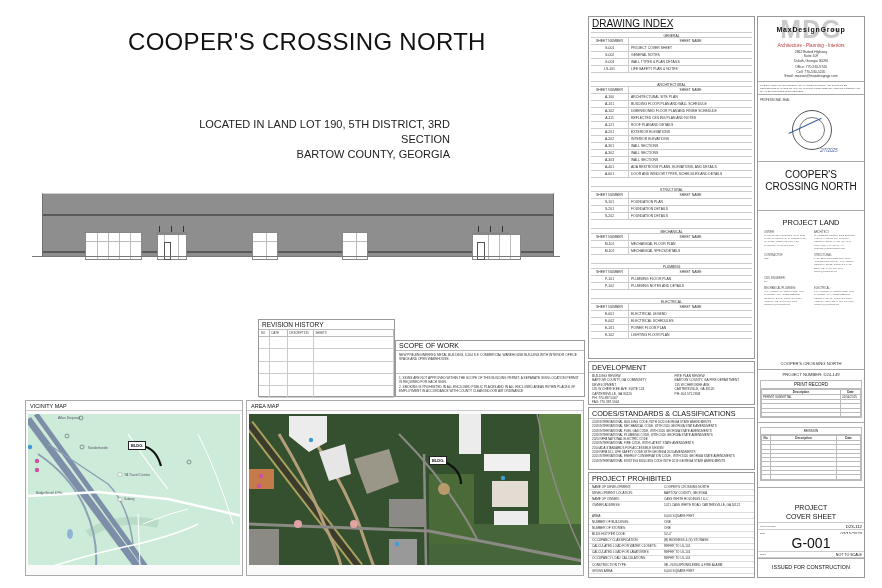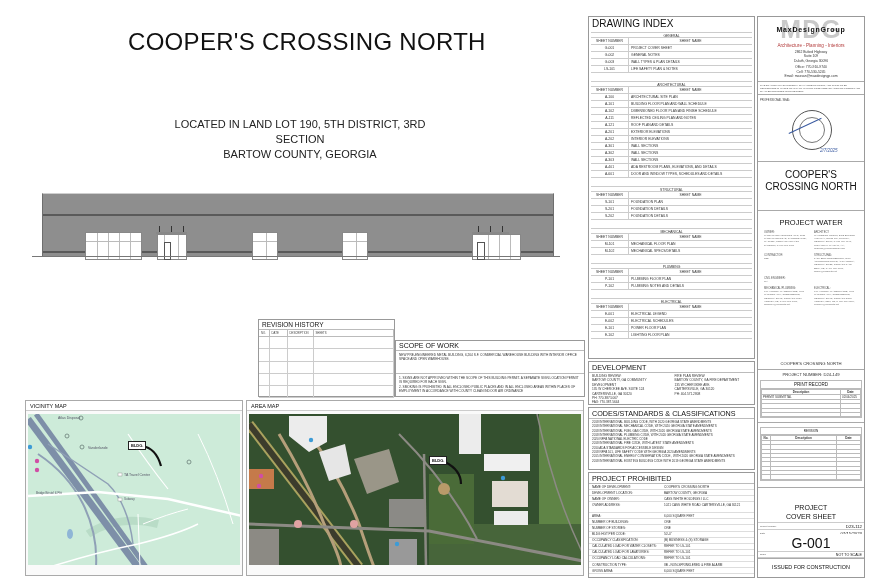"DRAWING INDEX" #drawing-index-col .title { text-decoration: none -> underline }
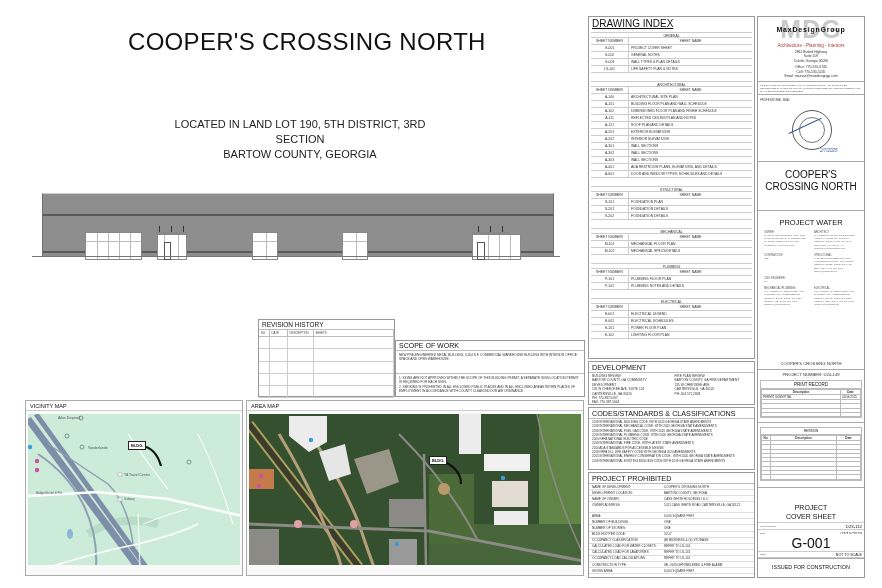"LOCATED IN LAND LOT 190," #location-block { text-align: center -> right }
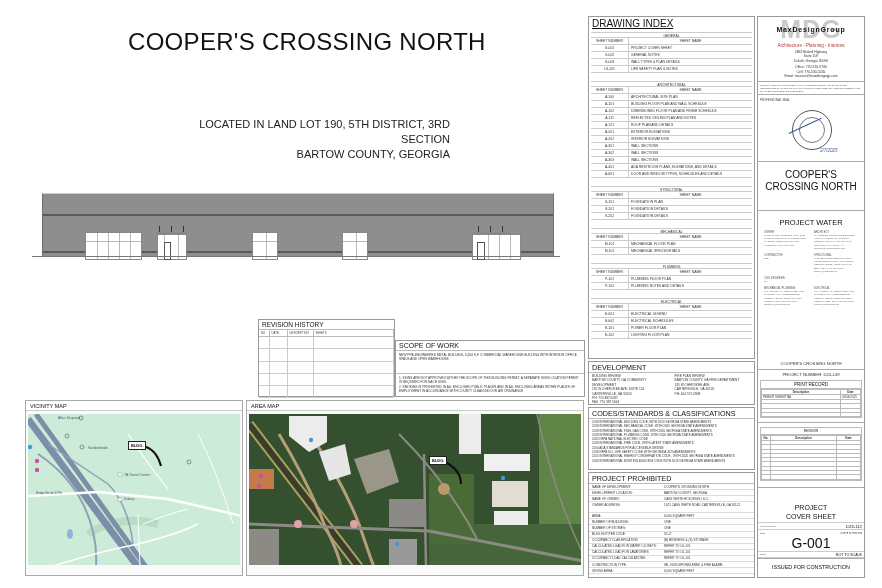"PROJECT WATER" div { text: WATER -> LAND }
